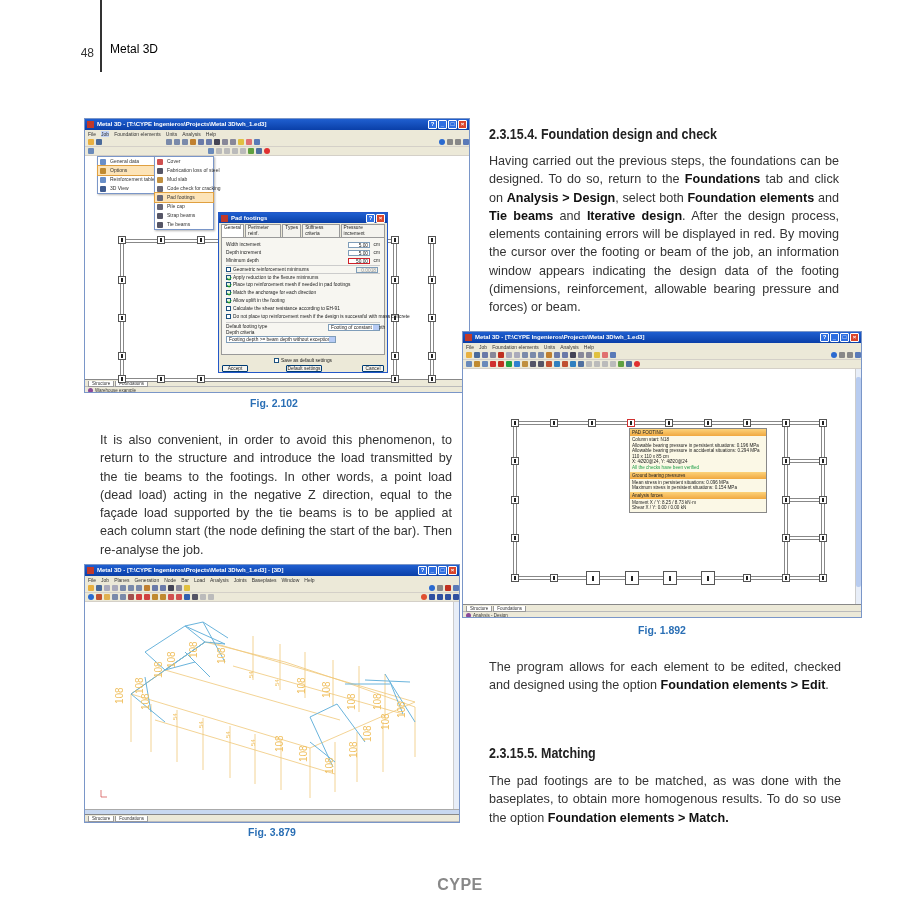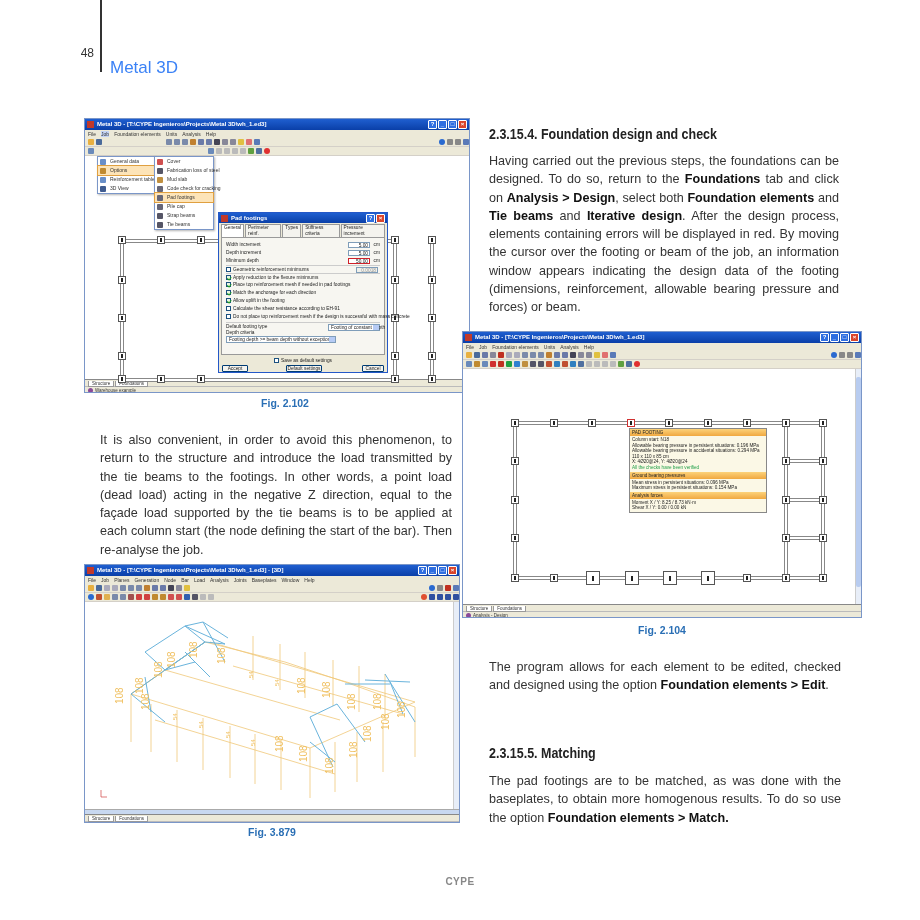"Metal 3D" .running { color: #3b82f6 -> #000000; font-size: 17px -> 12px; top: 58px -> 42px }
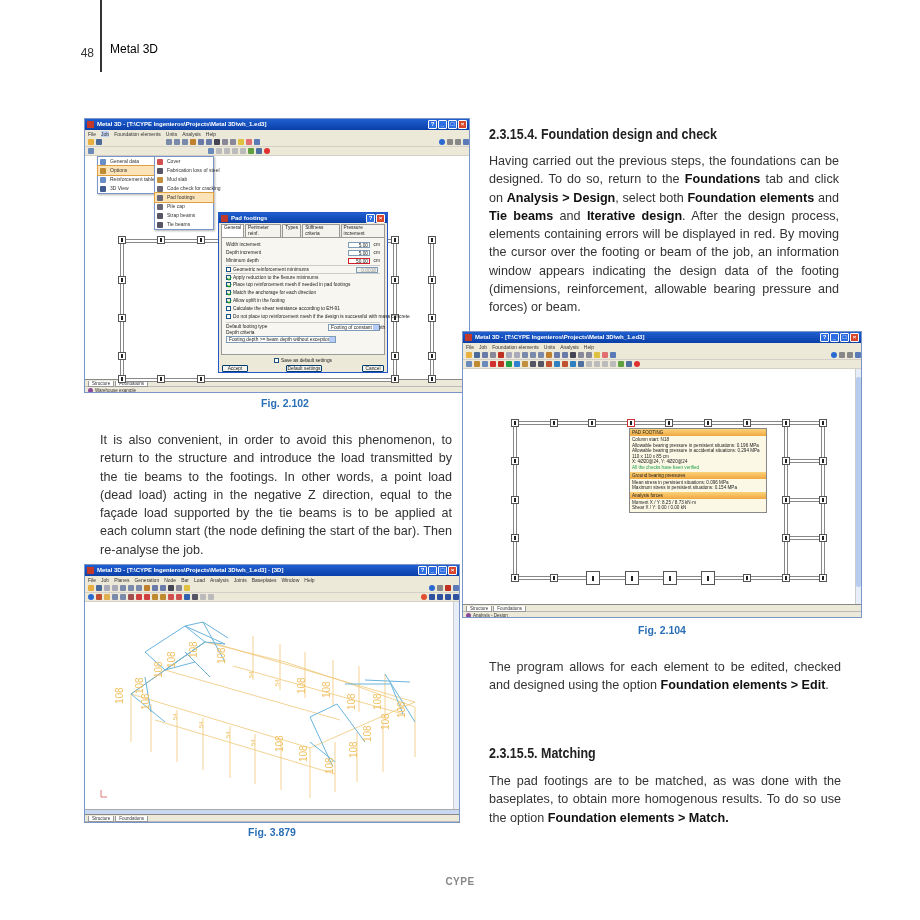"Fig. 2.102" div.abs { left: 92px -> 81px }
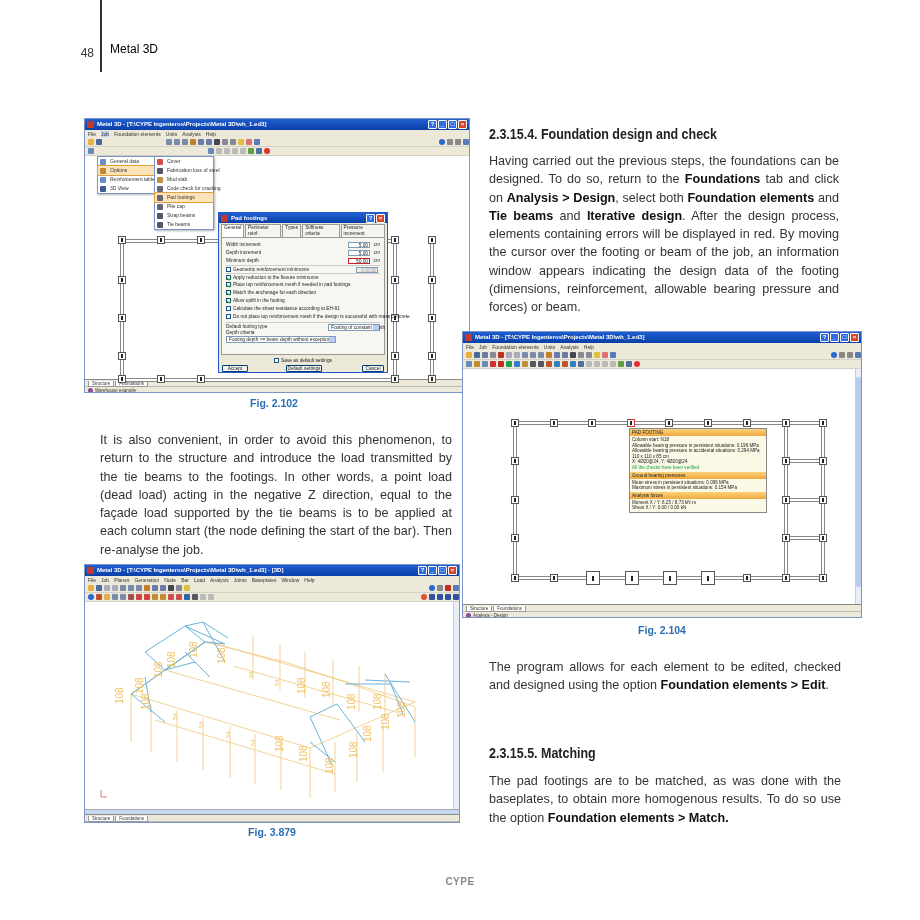"Fig. 2.104" div.abs { text: 2.104 -> 1.892 }
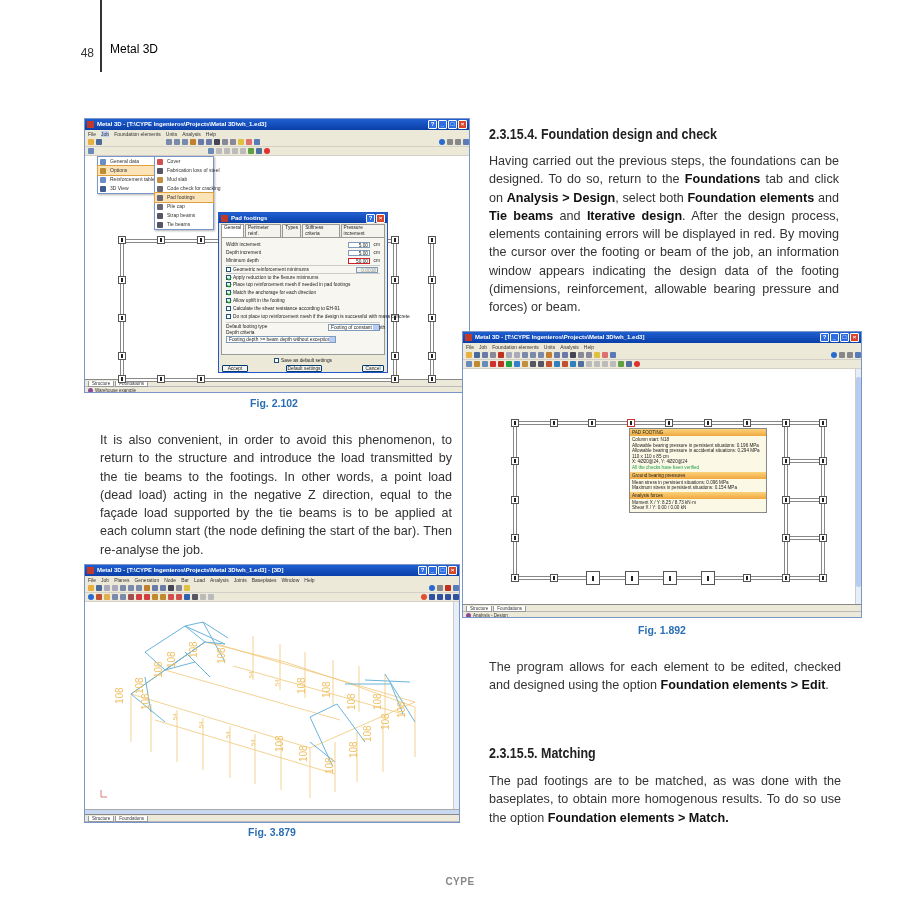"CYPE" .footer { font-size: 10px -> 16px }
